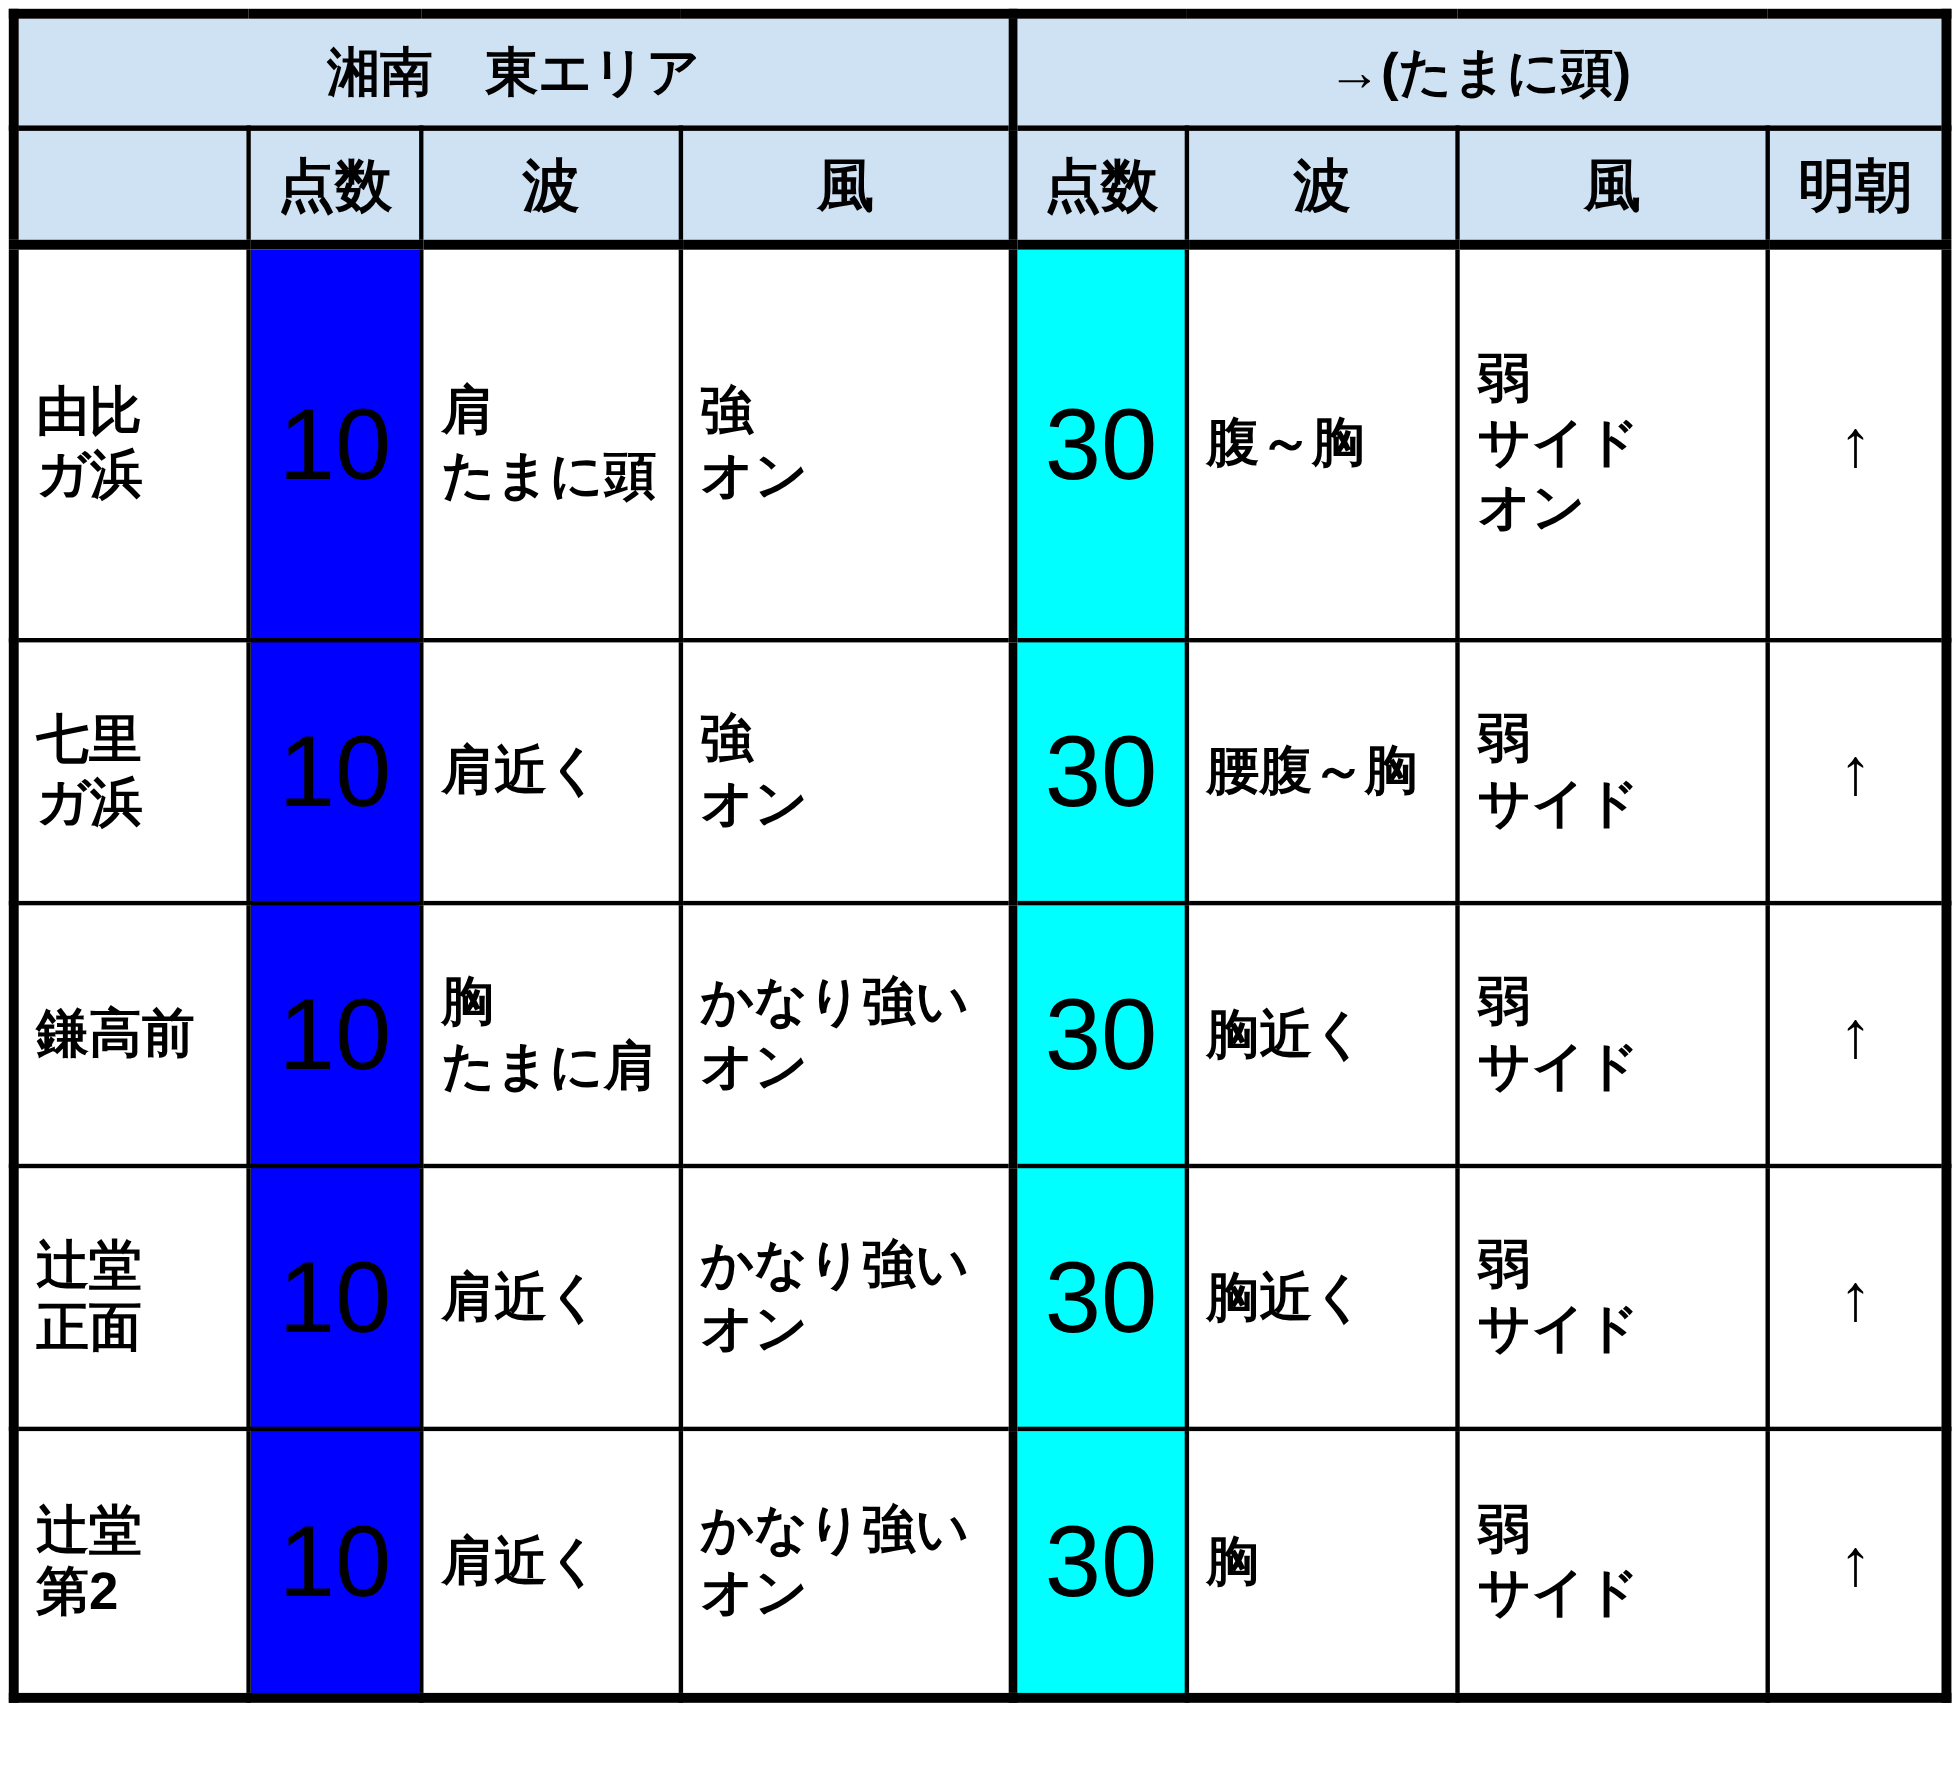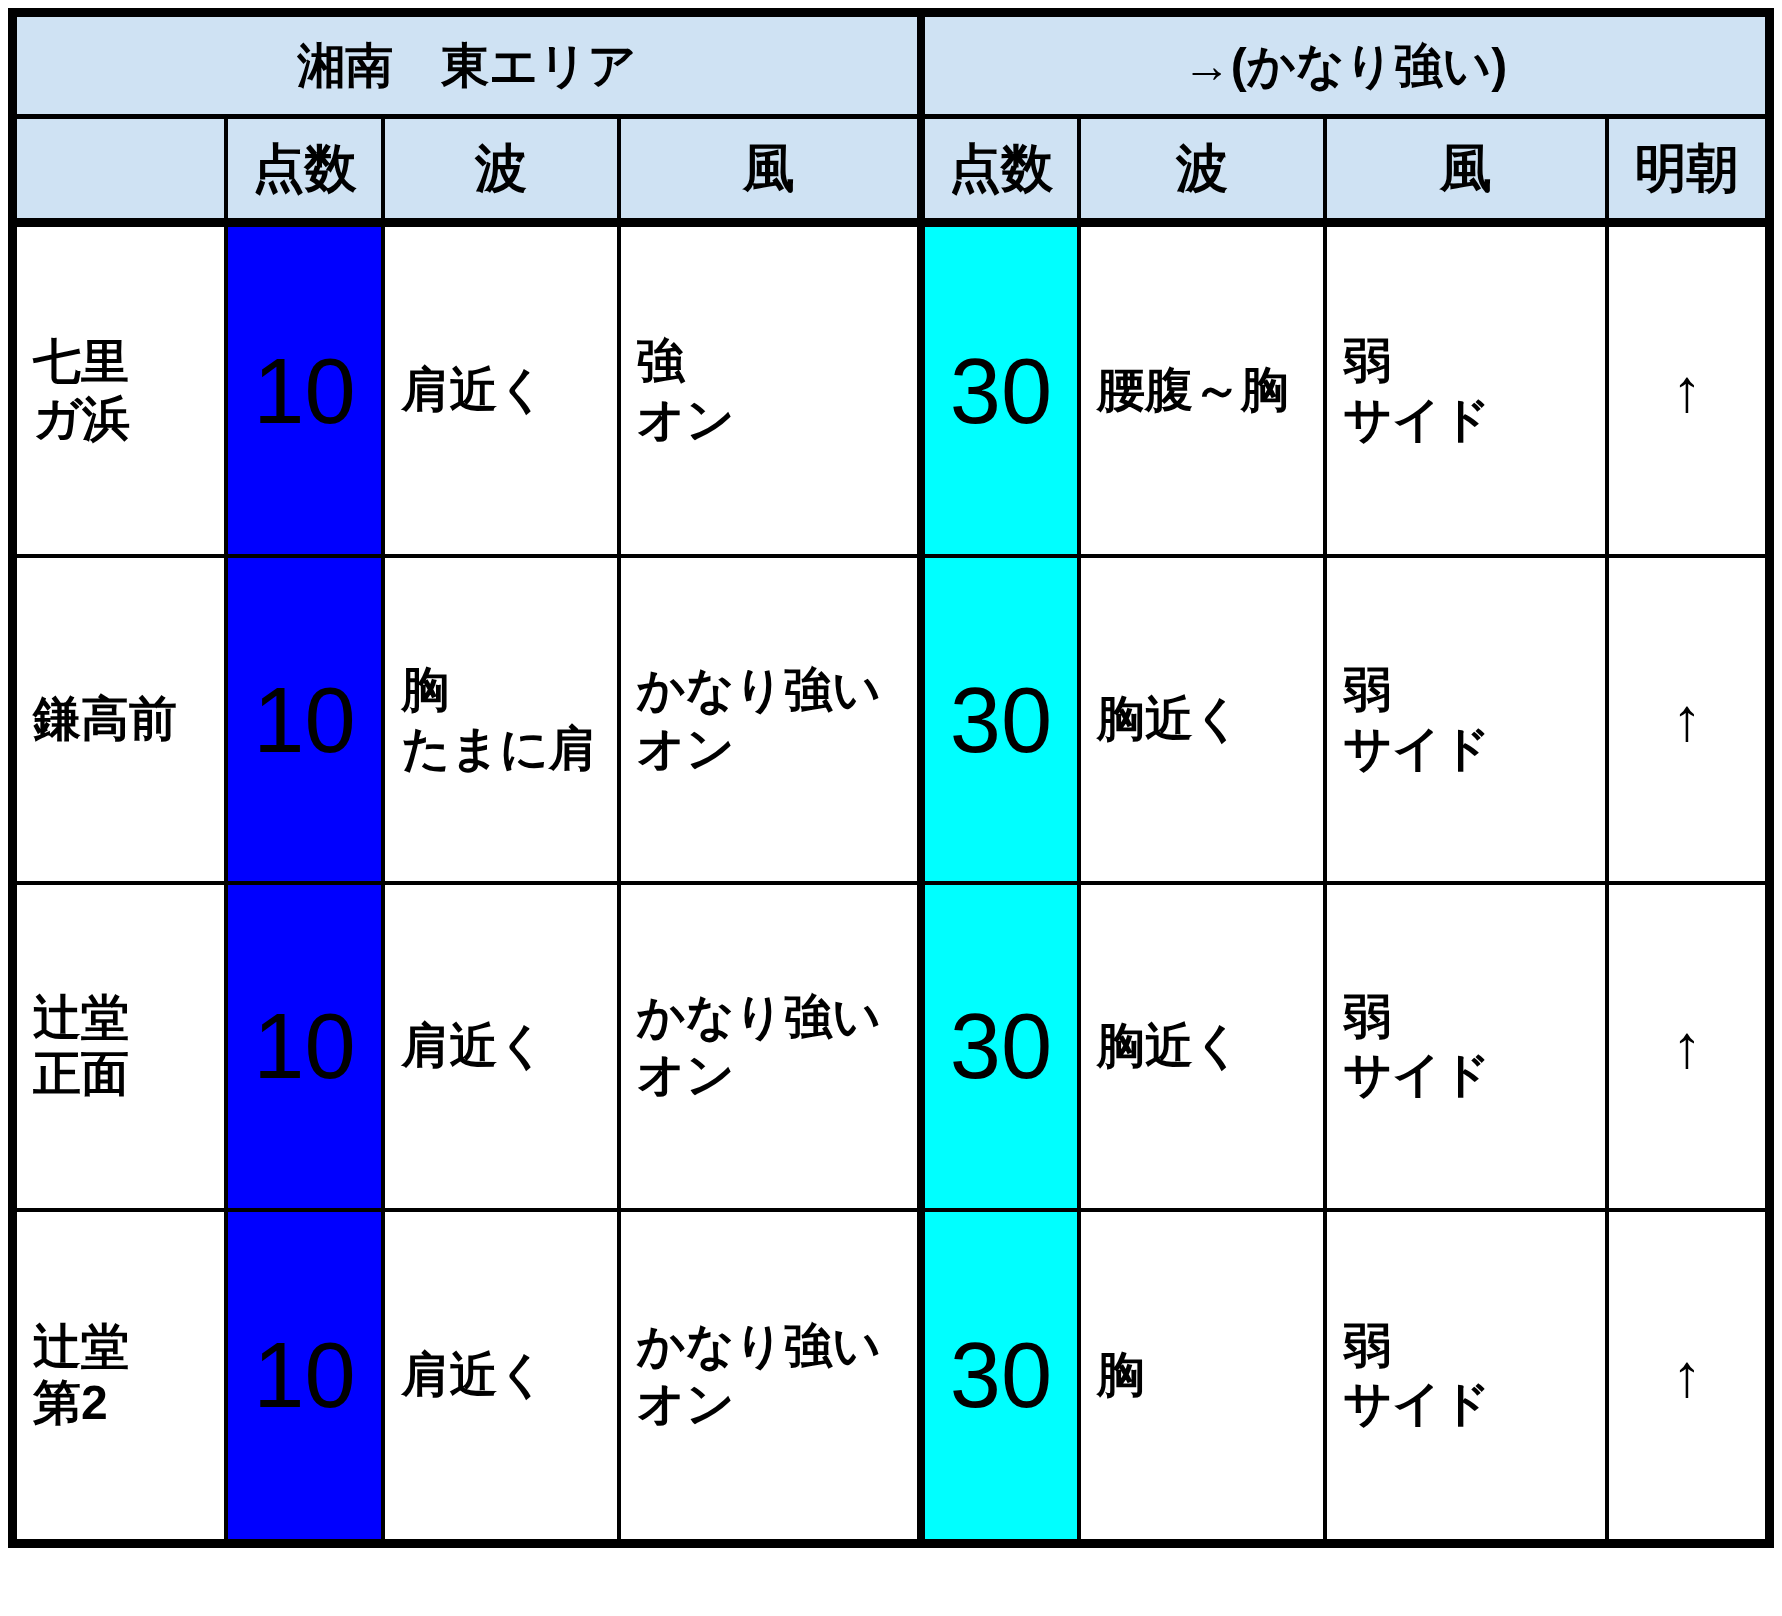"→(かなり強い)" th.divL { text: かなり強い -> たまに頭 }
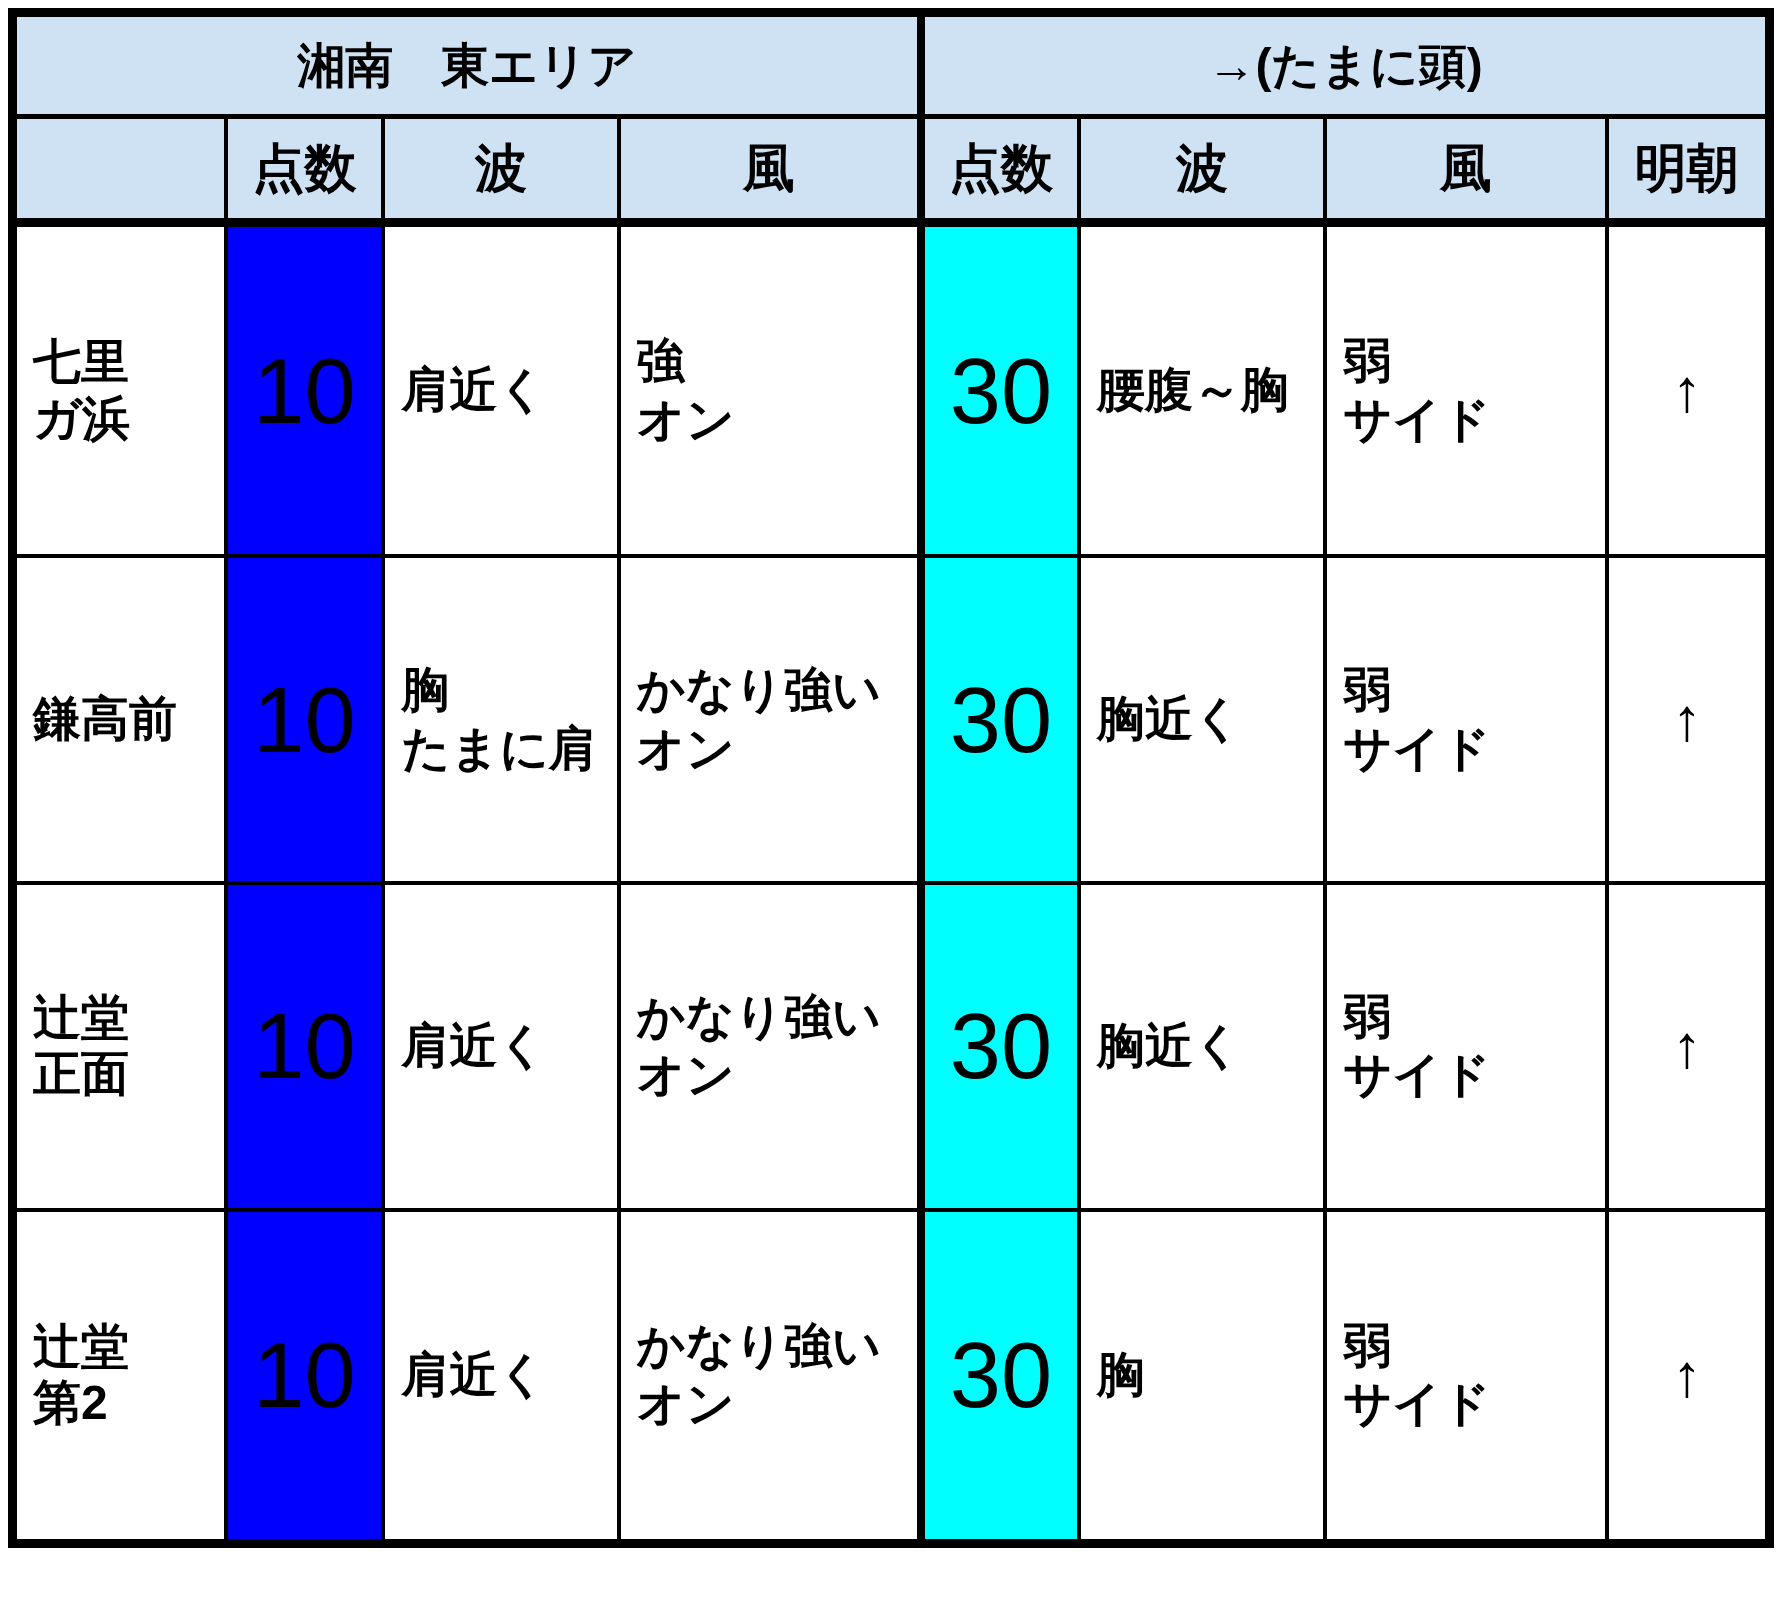"由比" tr { html: none -> <tr> <td>由比 ガ浜</td> <td>10</td> <td>肩 たまに頭</td> <td>強 オン</td> <td>30</td> <td>腹～胸</td> <td>弱 サイド オン</td> <td>↑</td> </tr> }
